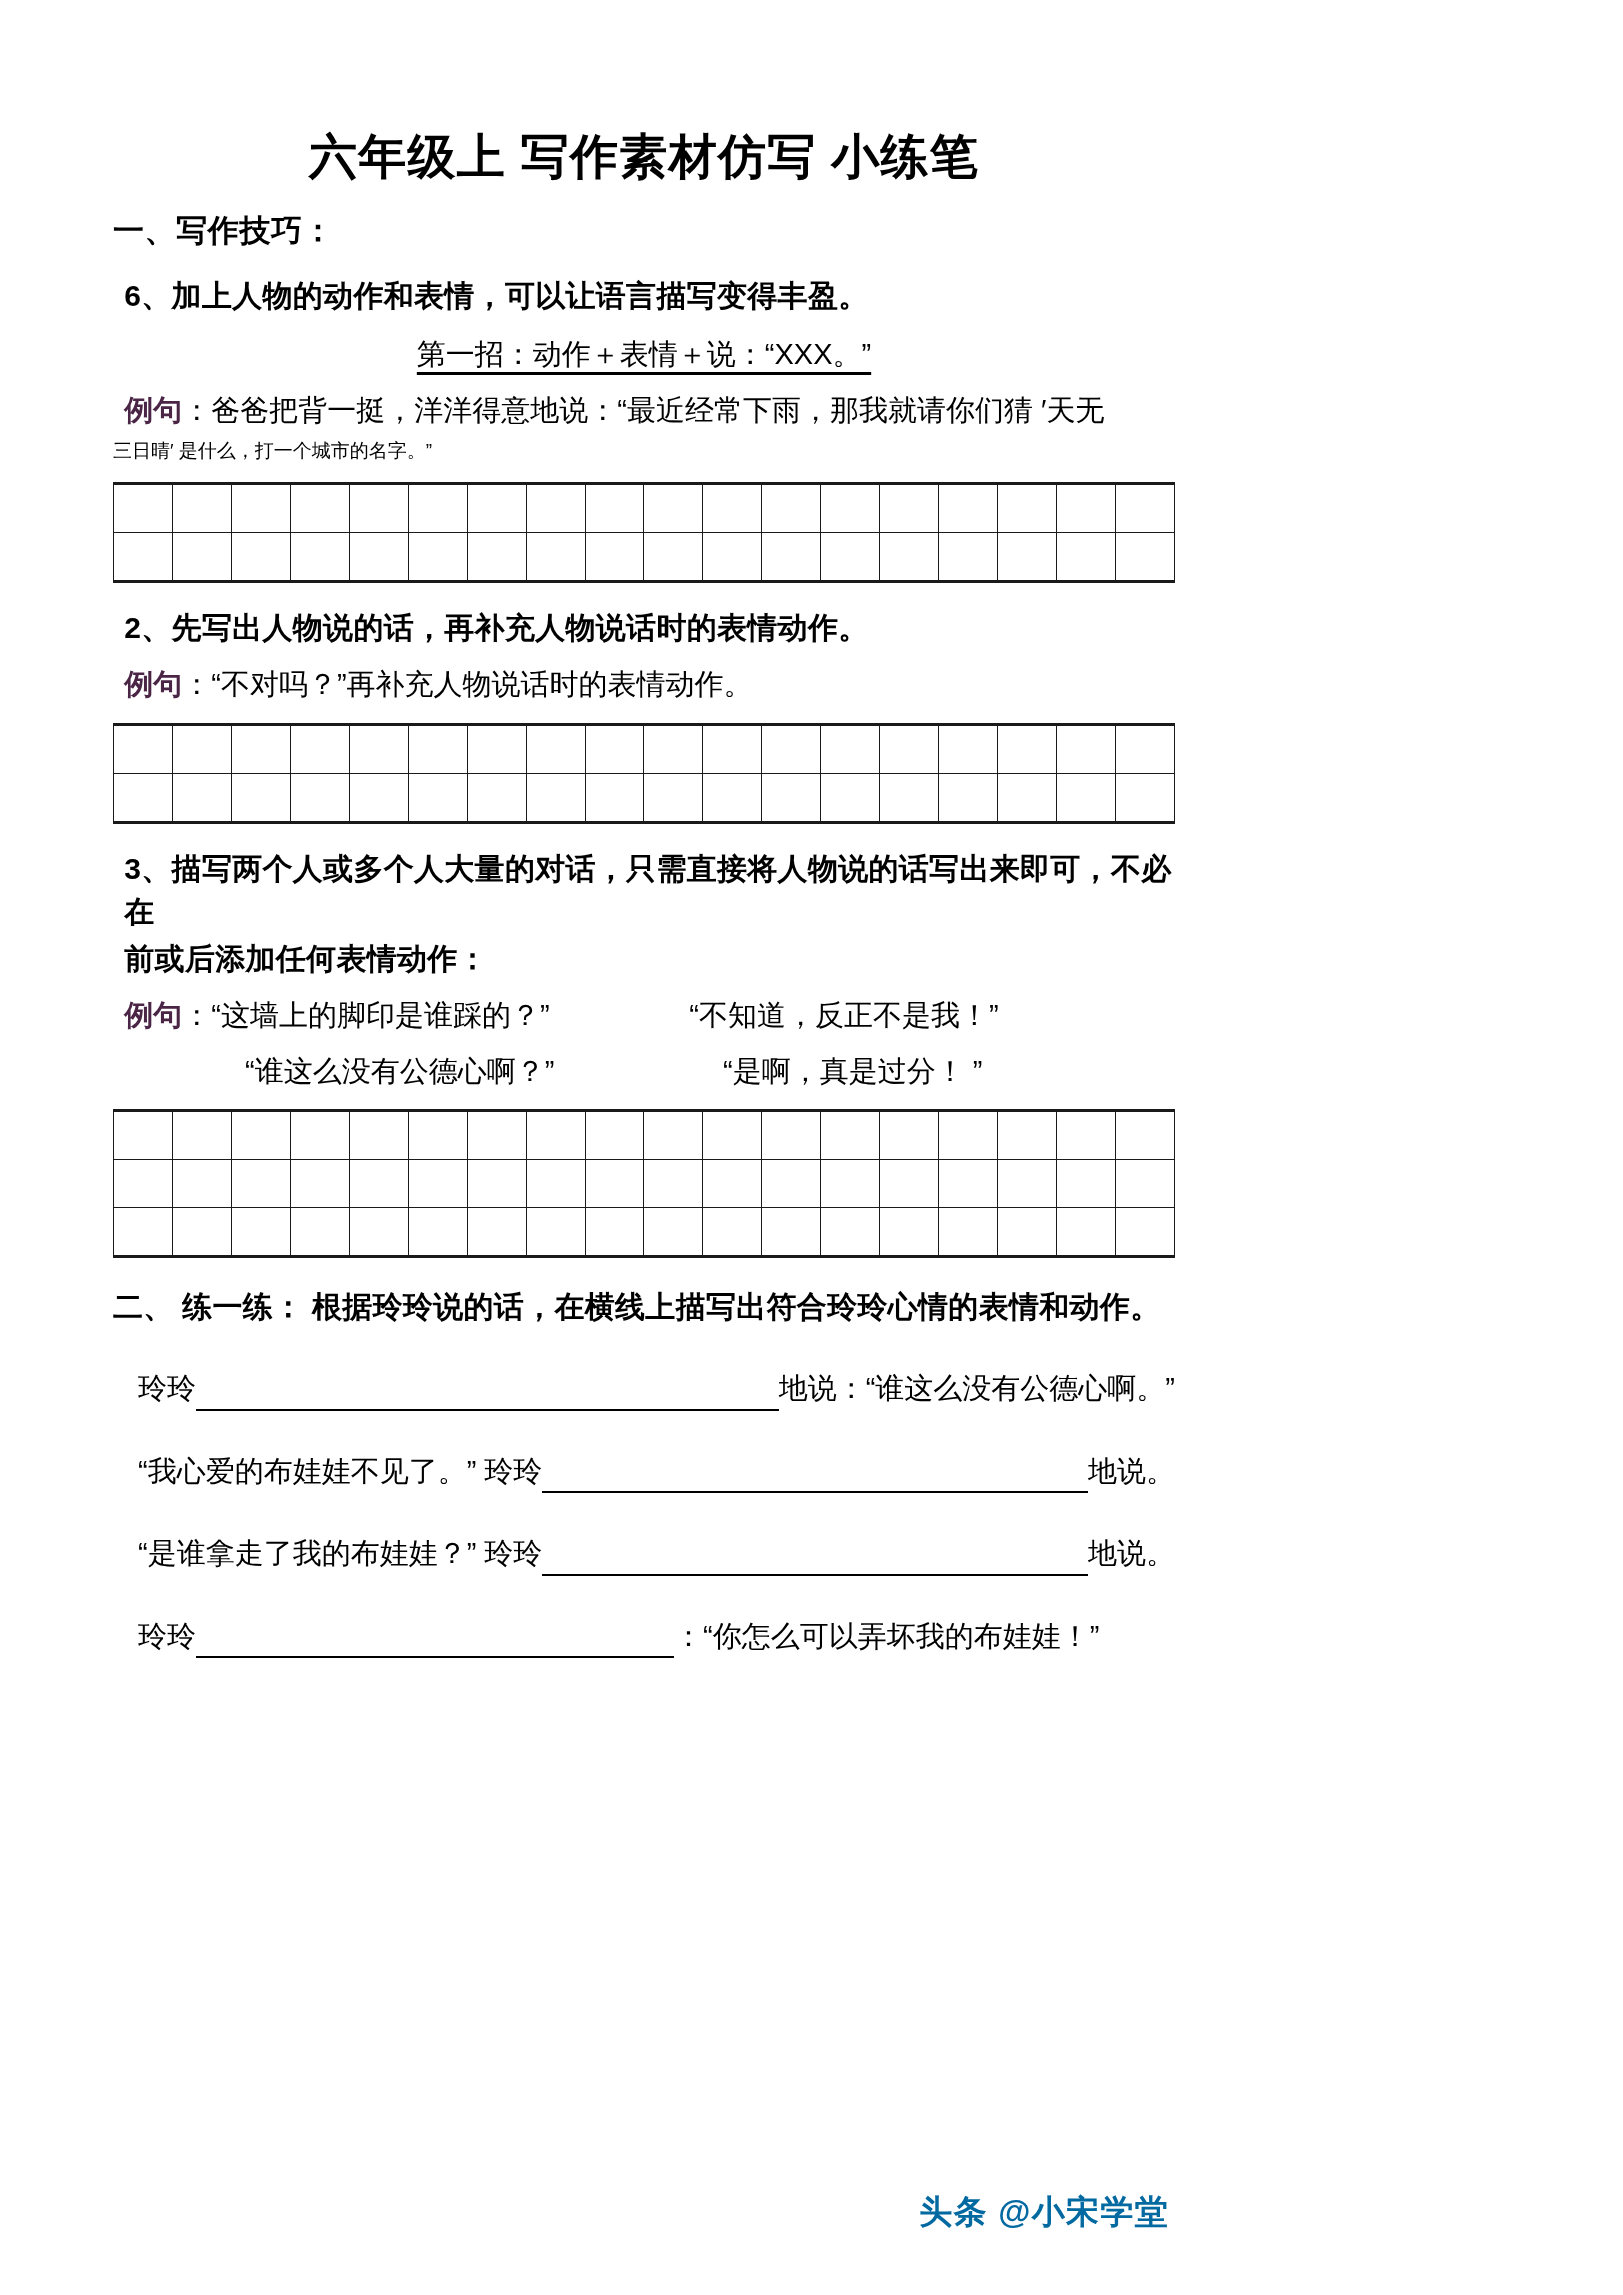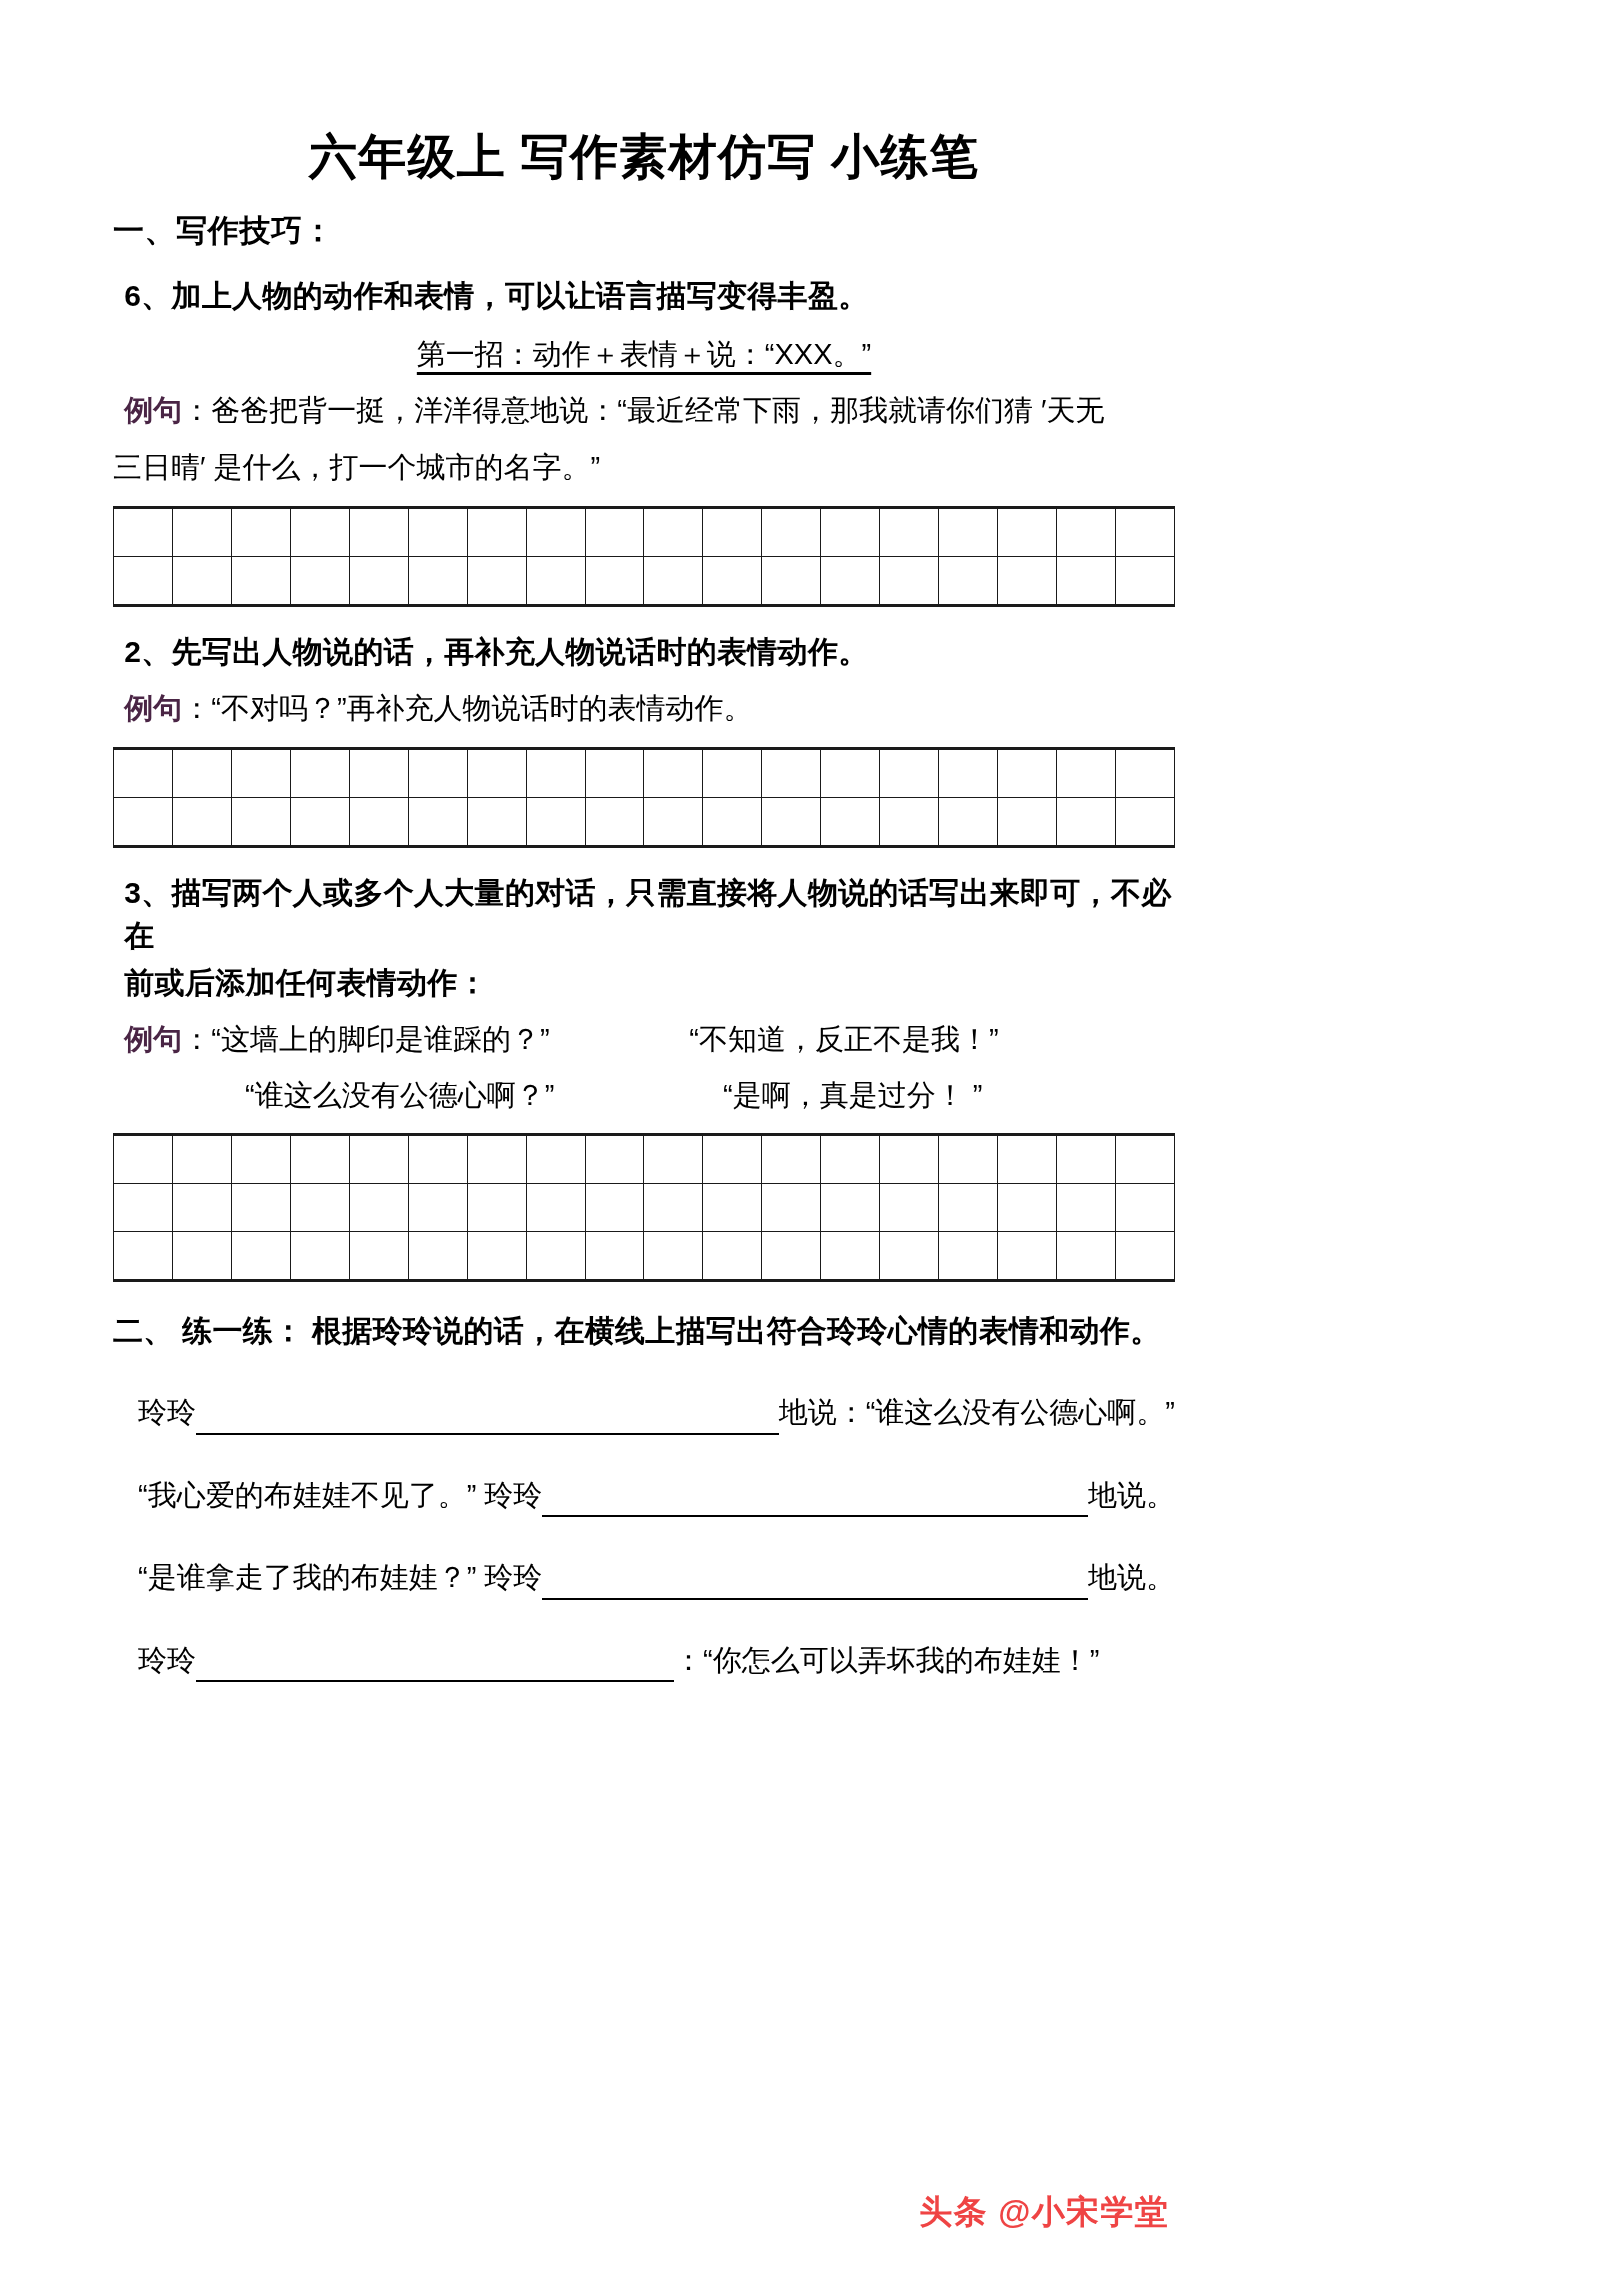"三日晴′ 是什么，打一个城市的名字。”" .example-cont { font-size: 29px -> 19px; margin-top: 14px -> 5px }
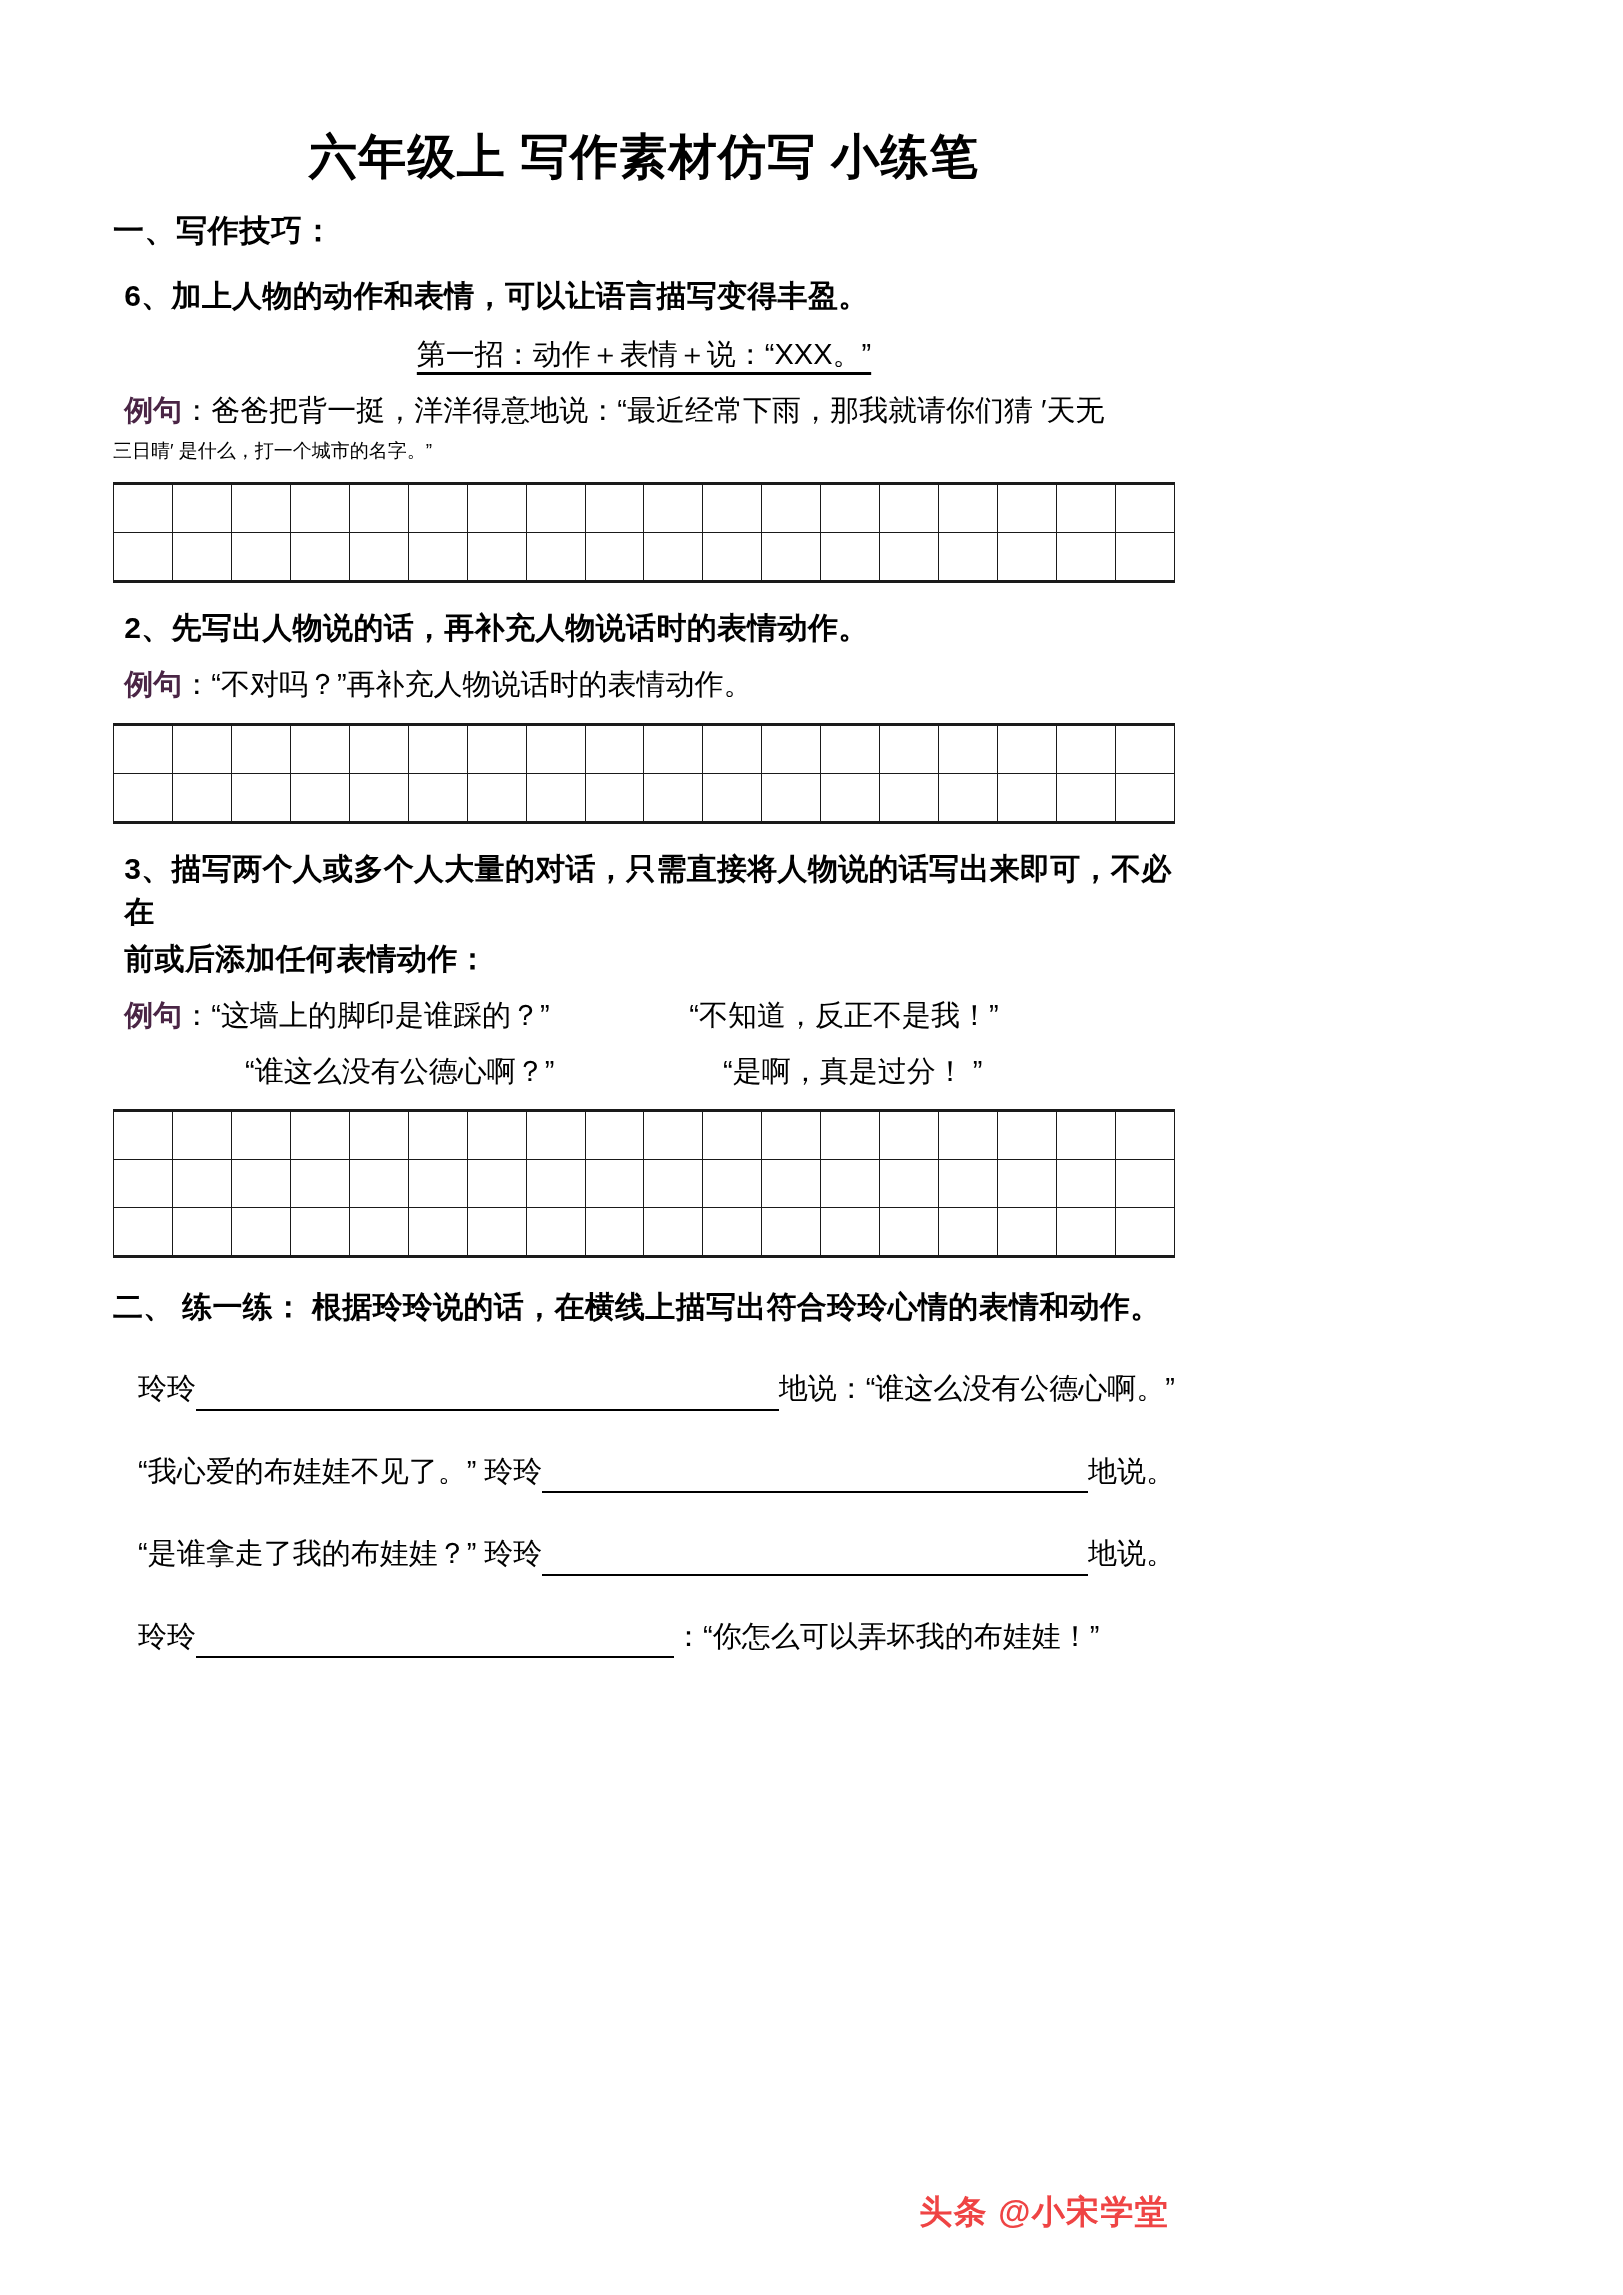"头条 @小宋学堂" .footer { color: #ef4444 -> #0369a1 }
